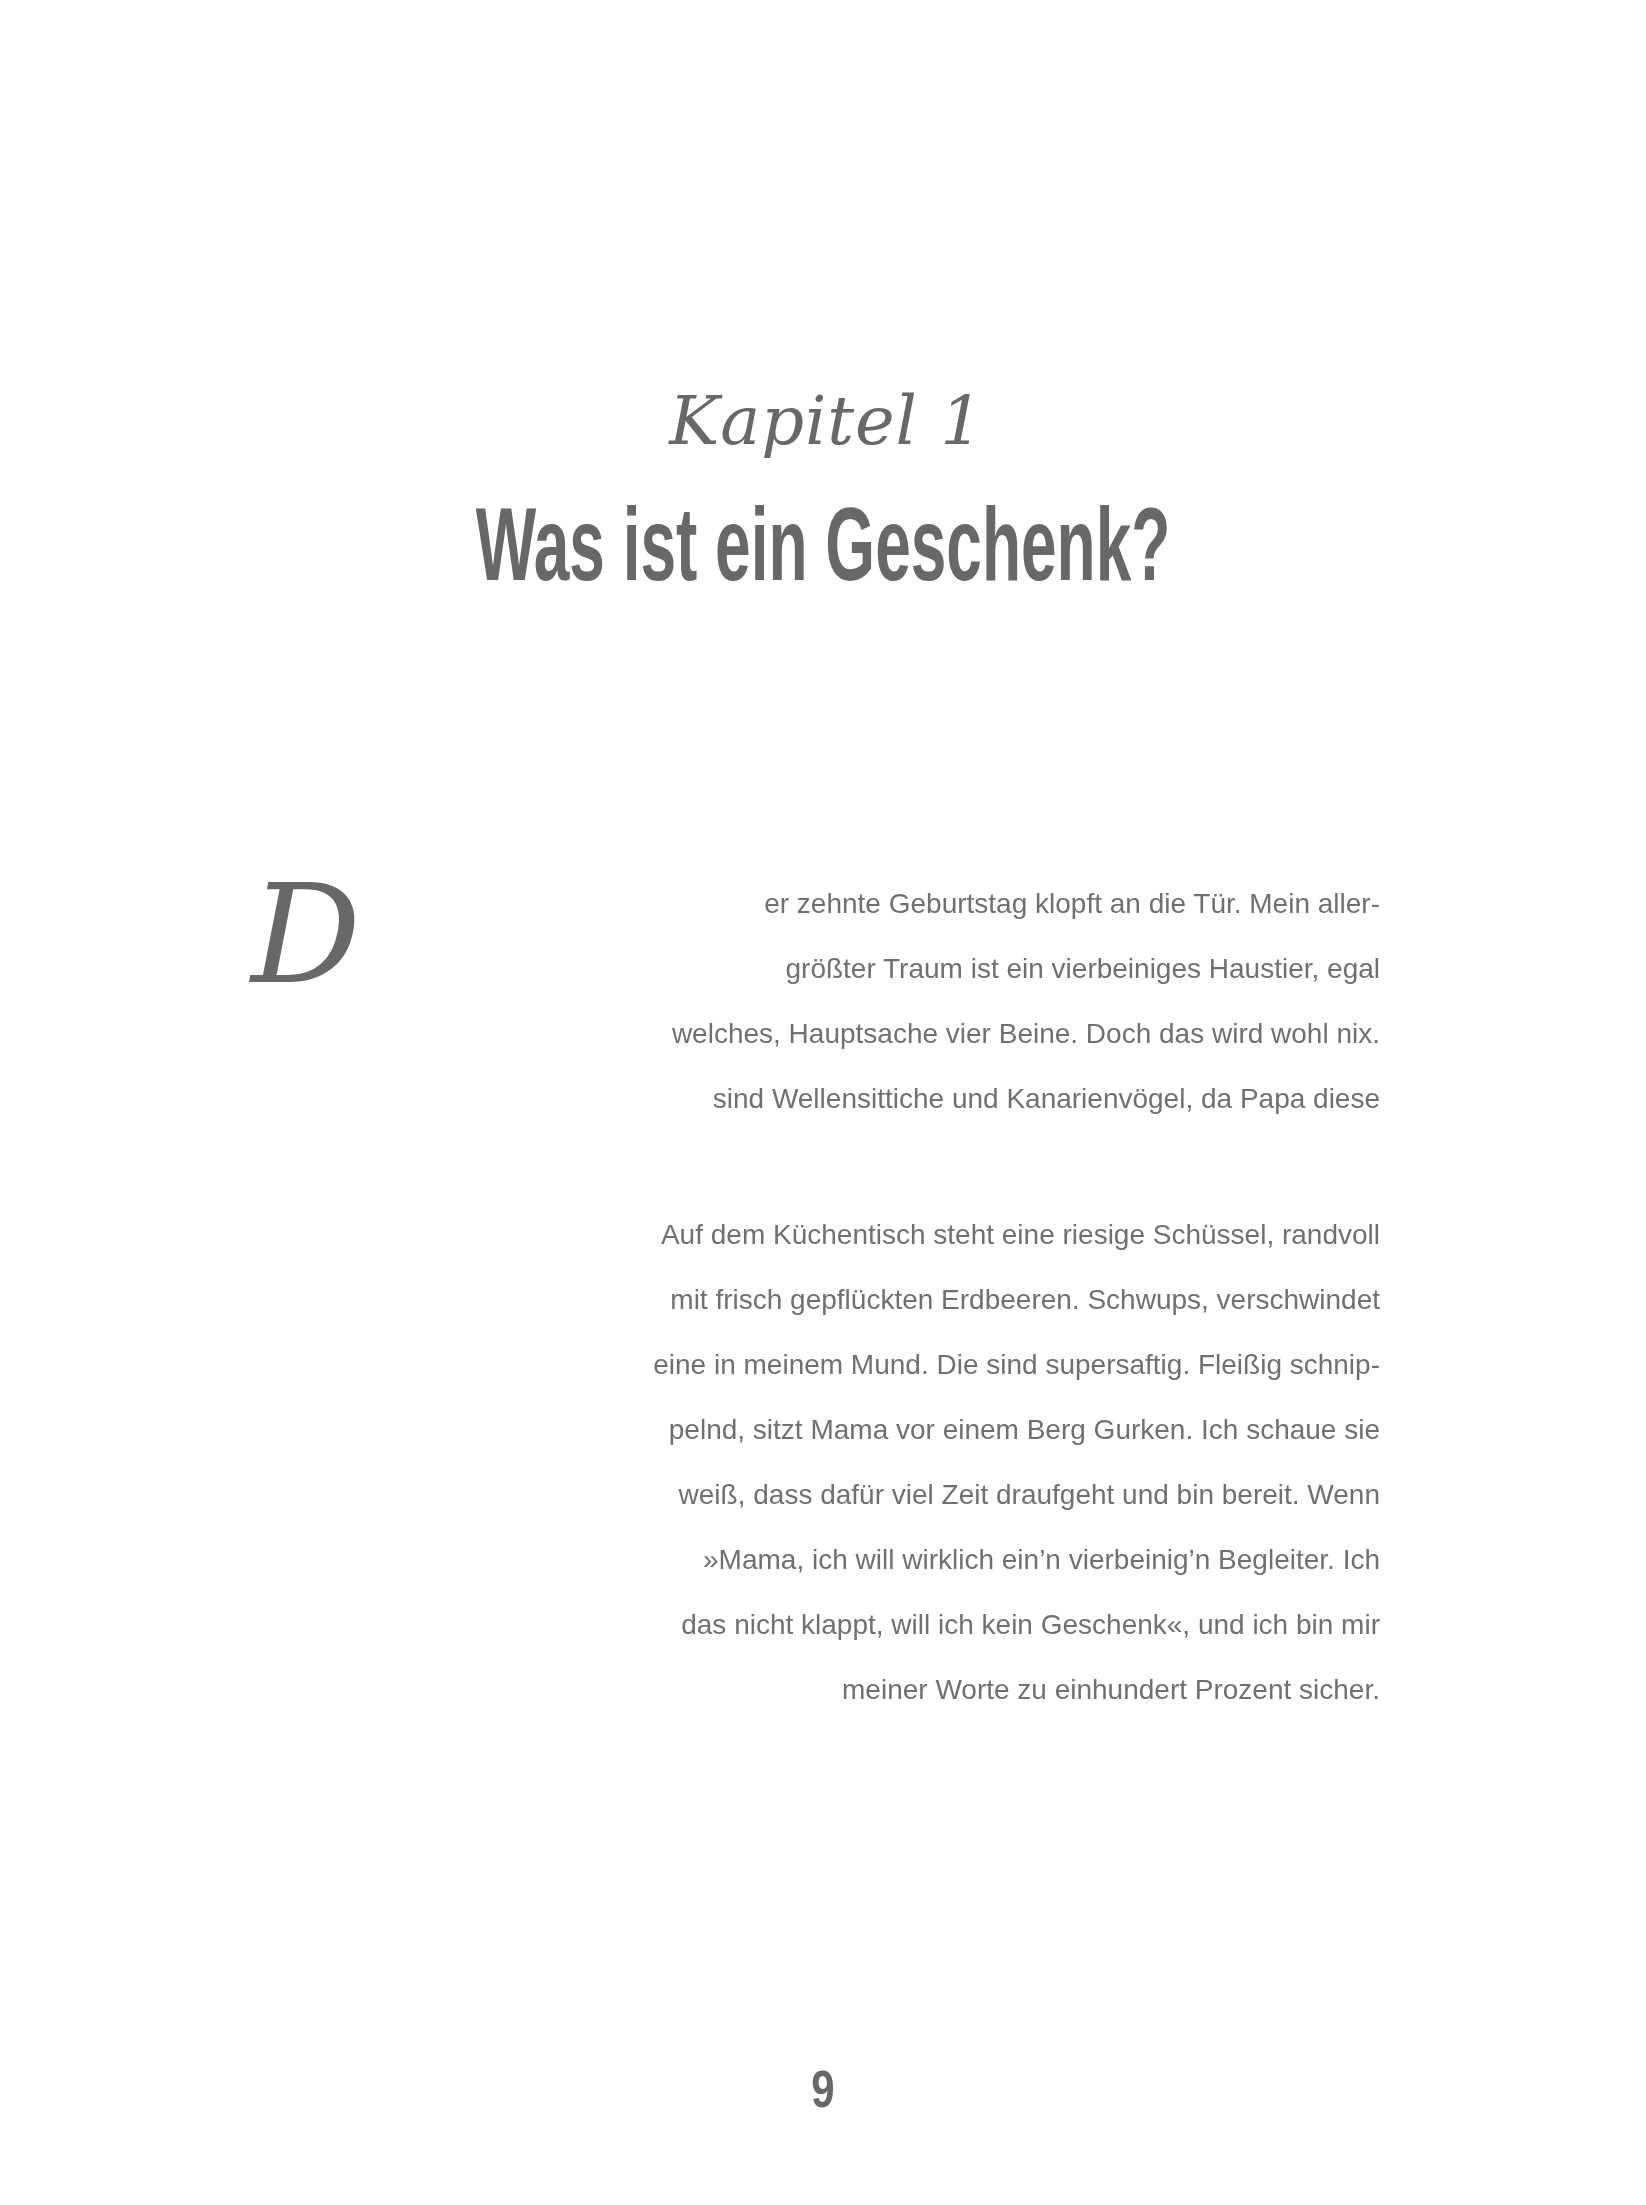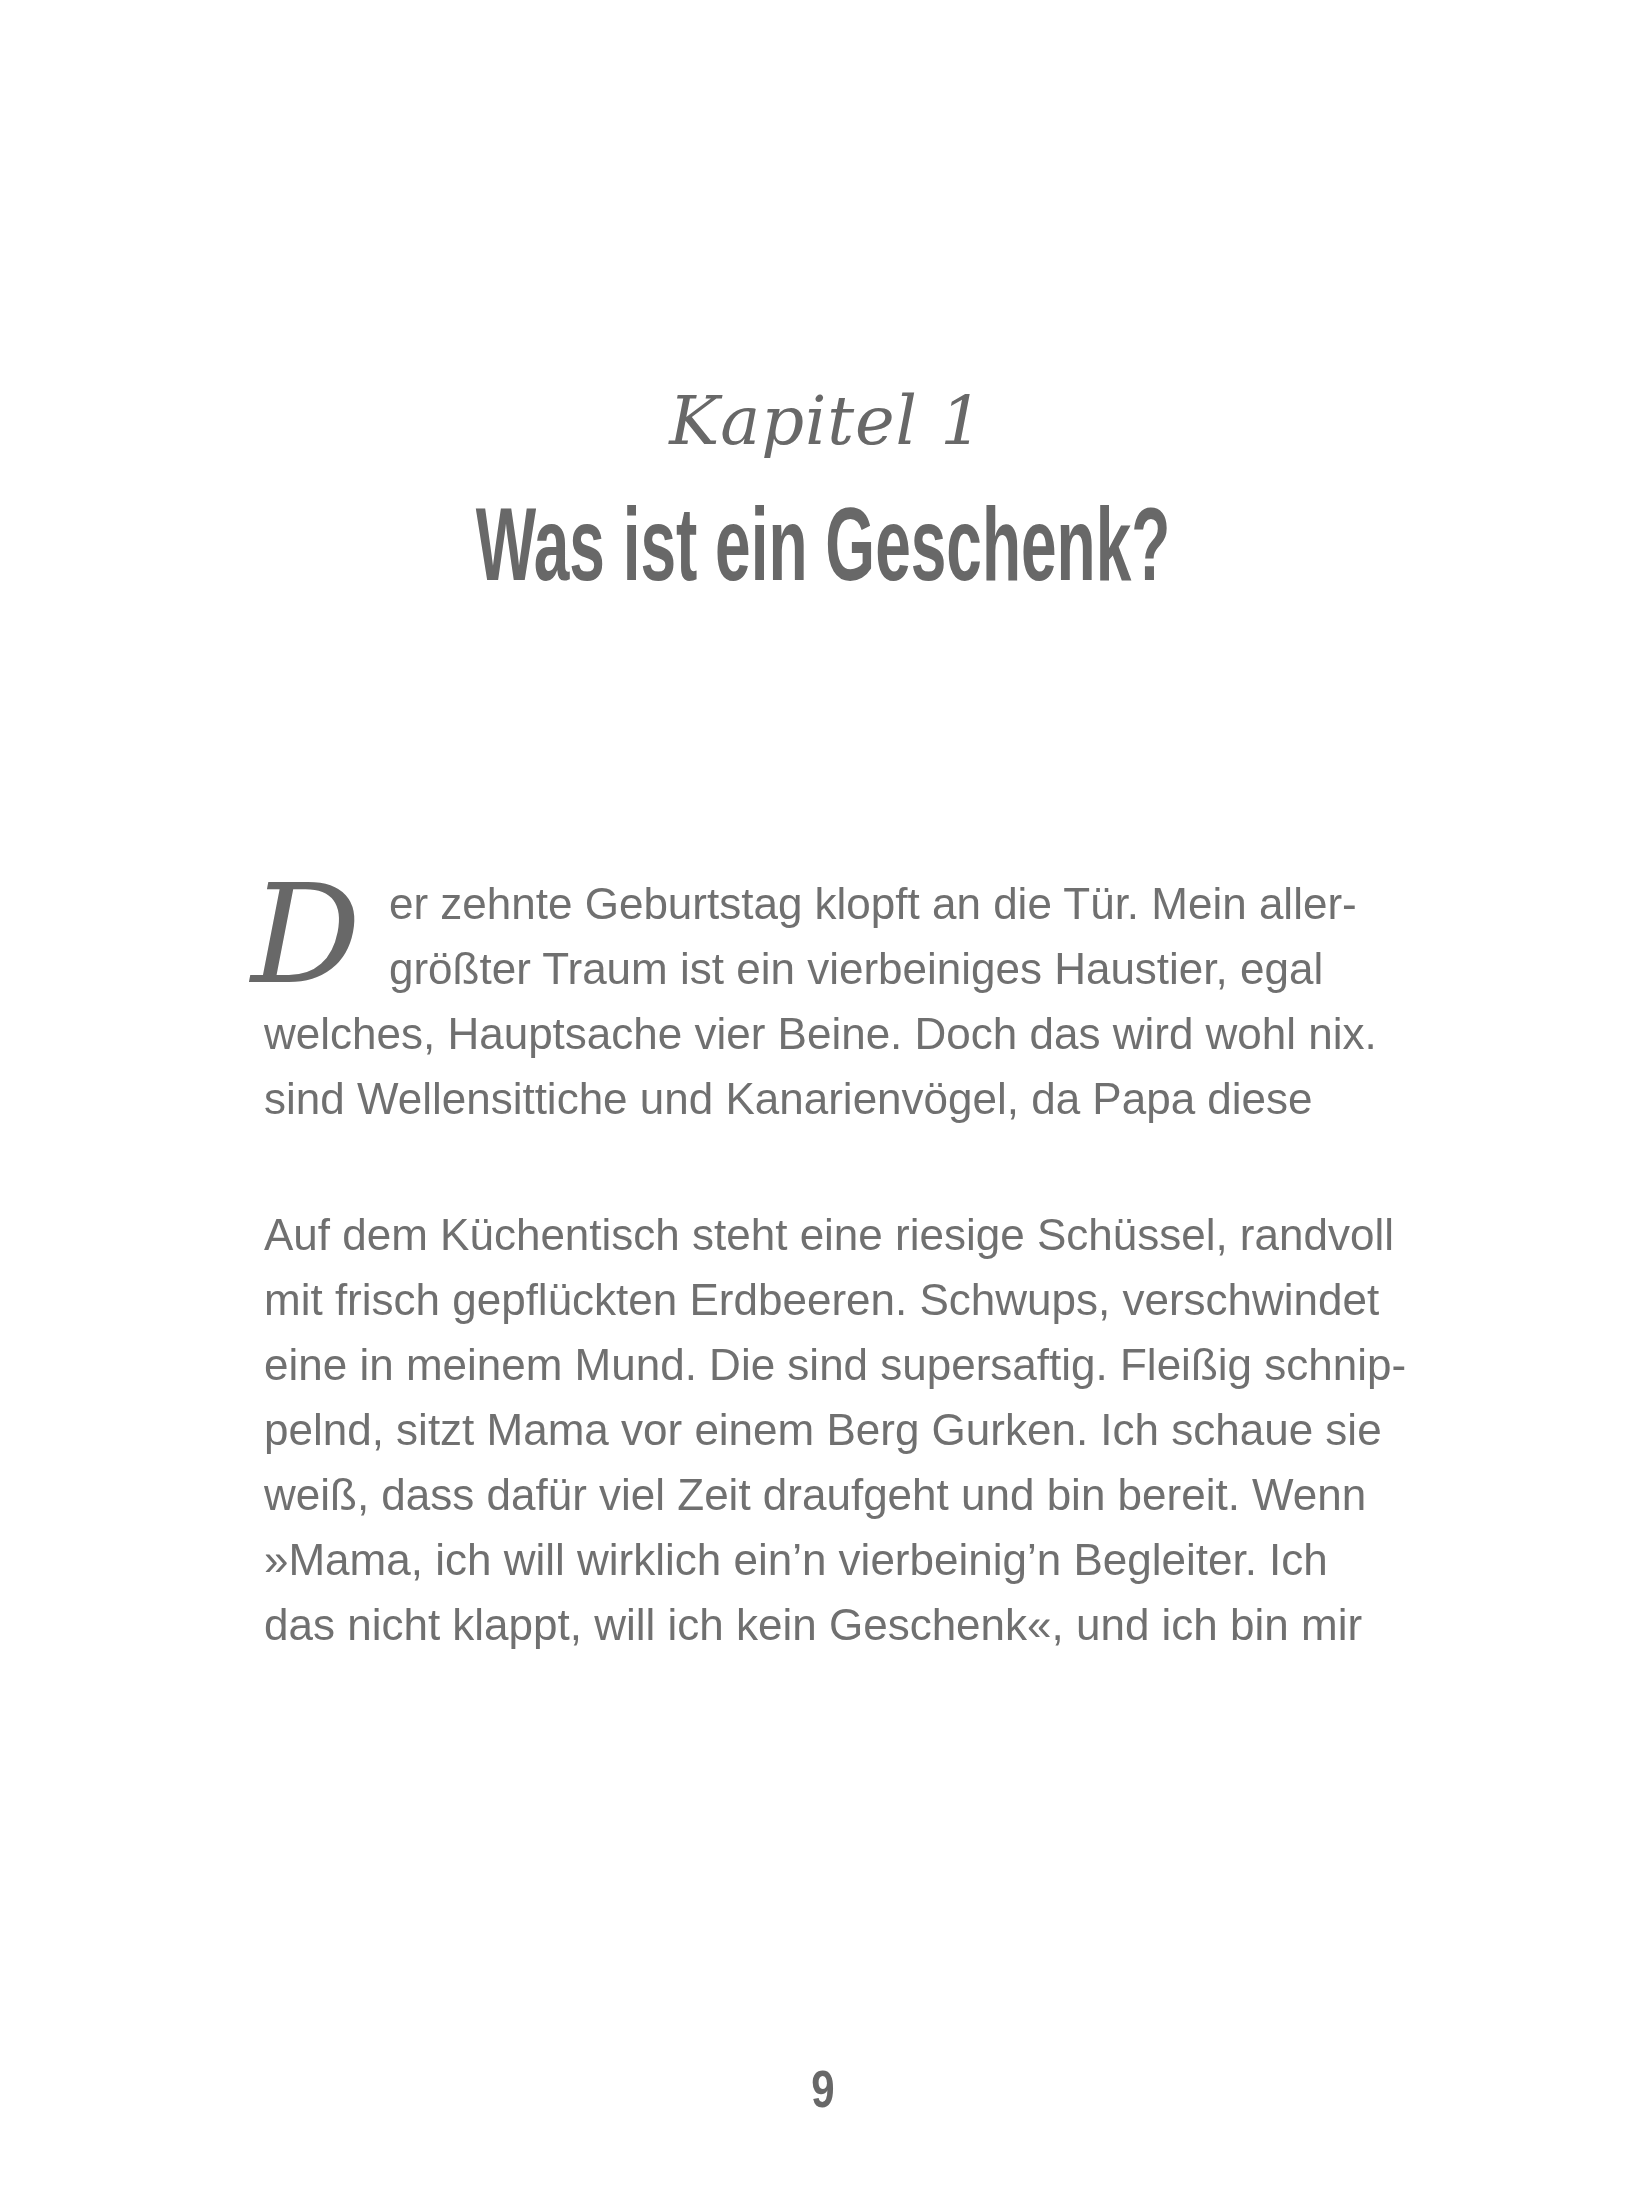"er zehnte Geburtstag klopft an" .text-block { font-size: 44px -> 28px; left: 264px -> 251px; text-align: none -> right }
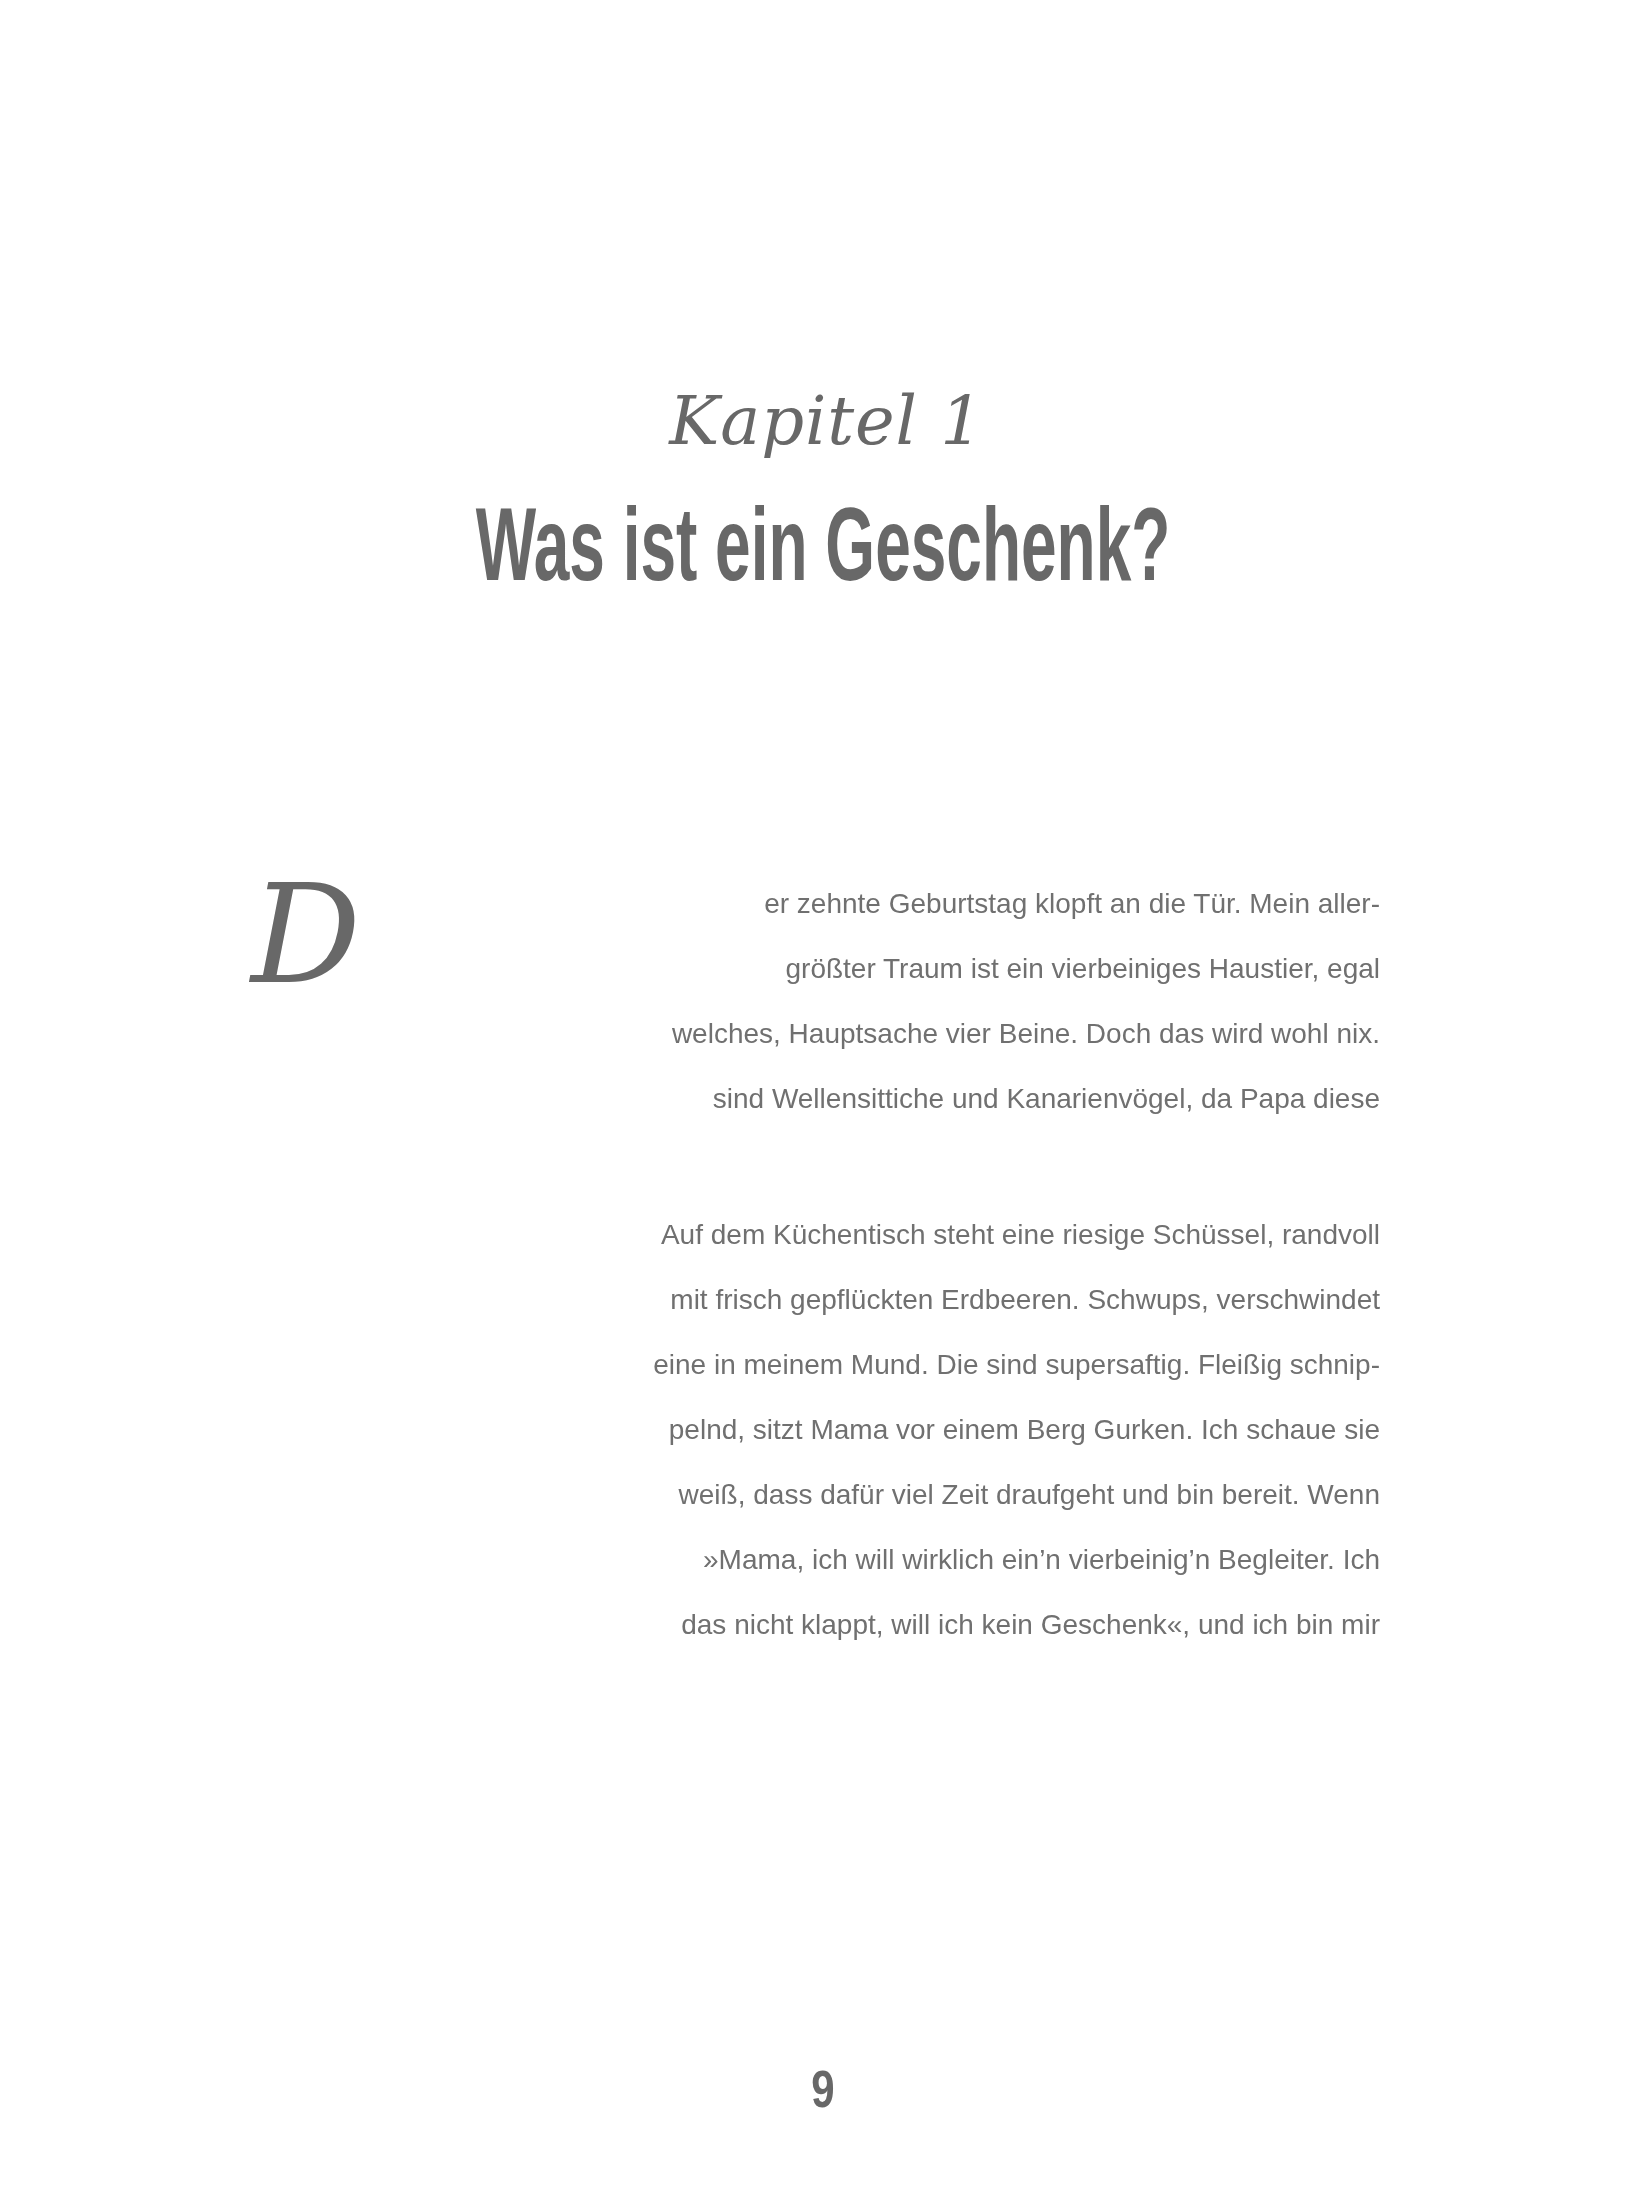"meiner Worte zu einhundert Prozent" div.line { html: none -> <div>meiner Worte zu einhundert Prozent sicher.</div> }
